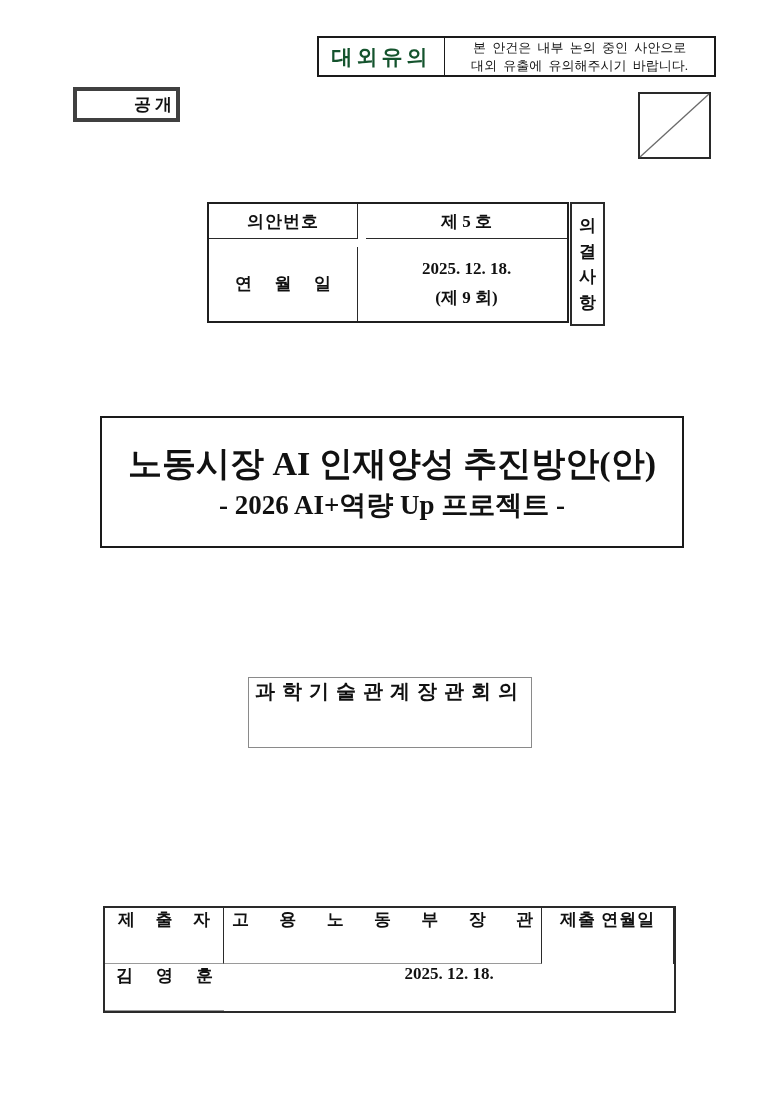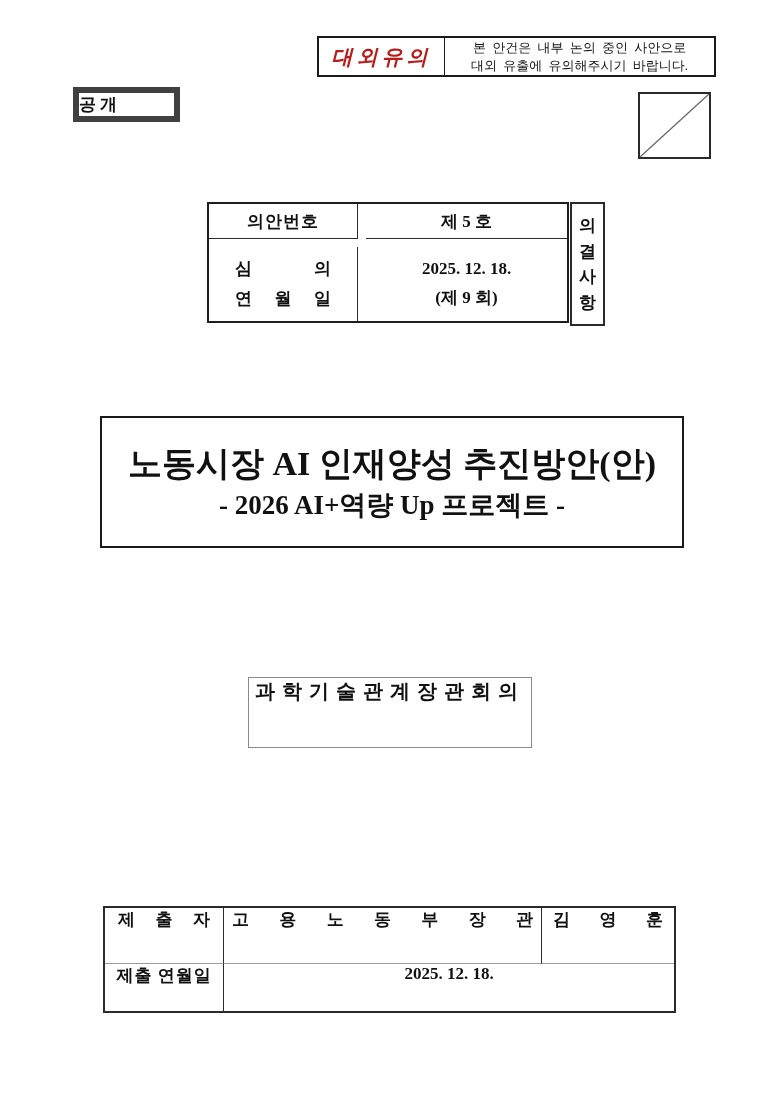"대외유의" span.notice-label { color: #b91c1c -> #14532d; font-style: italic -> none }
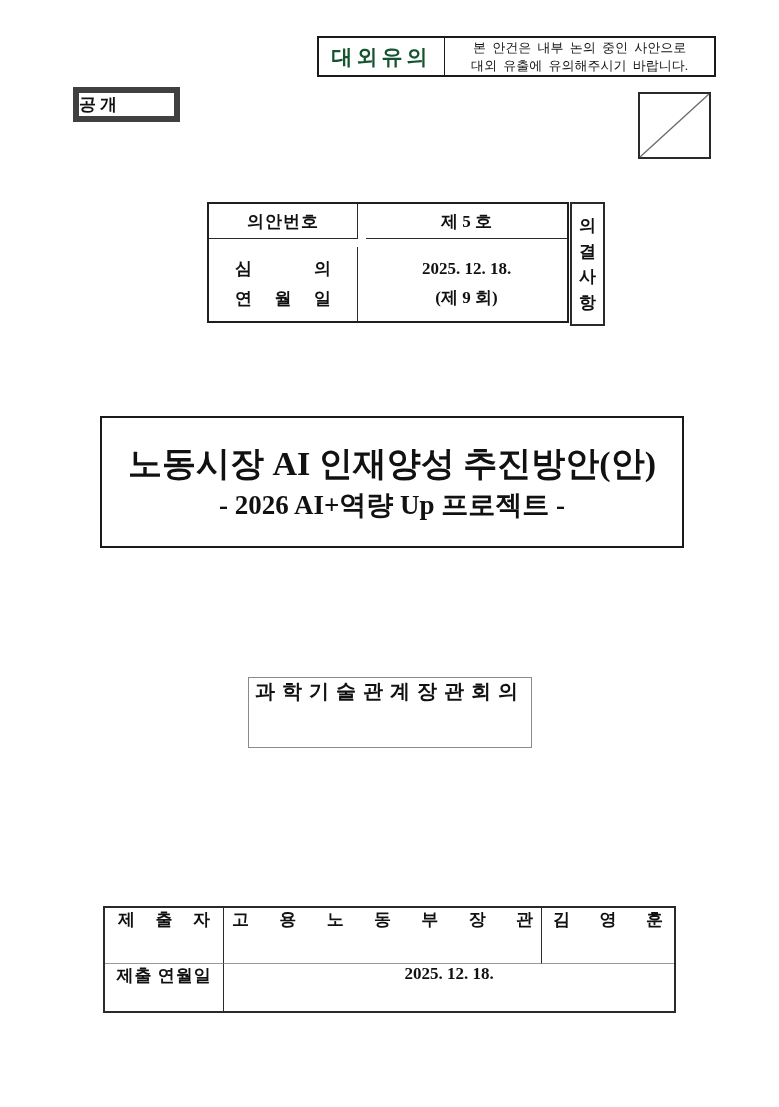"공개" .disclosure-box { border: 6px solid #404040 -> 4px solid #404040; justify-content: flex-start -> flex-end }
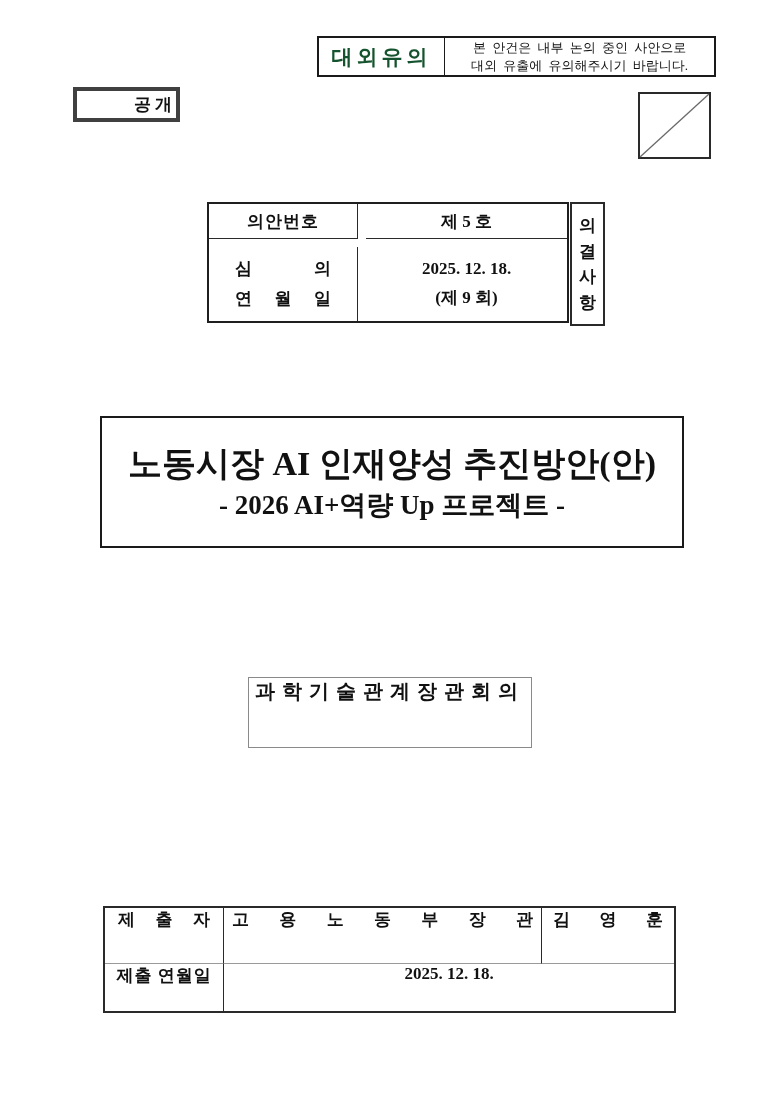"심 의" div.spread { html: <div>심 의</div> -> none }
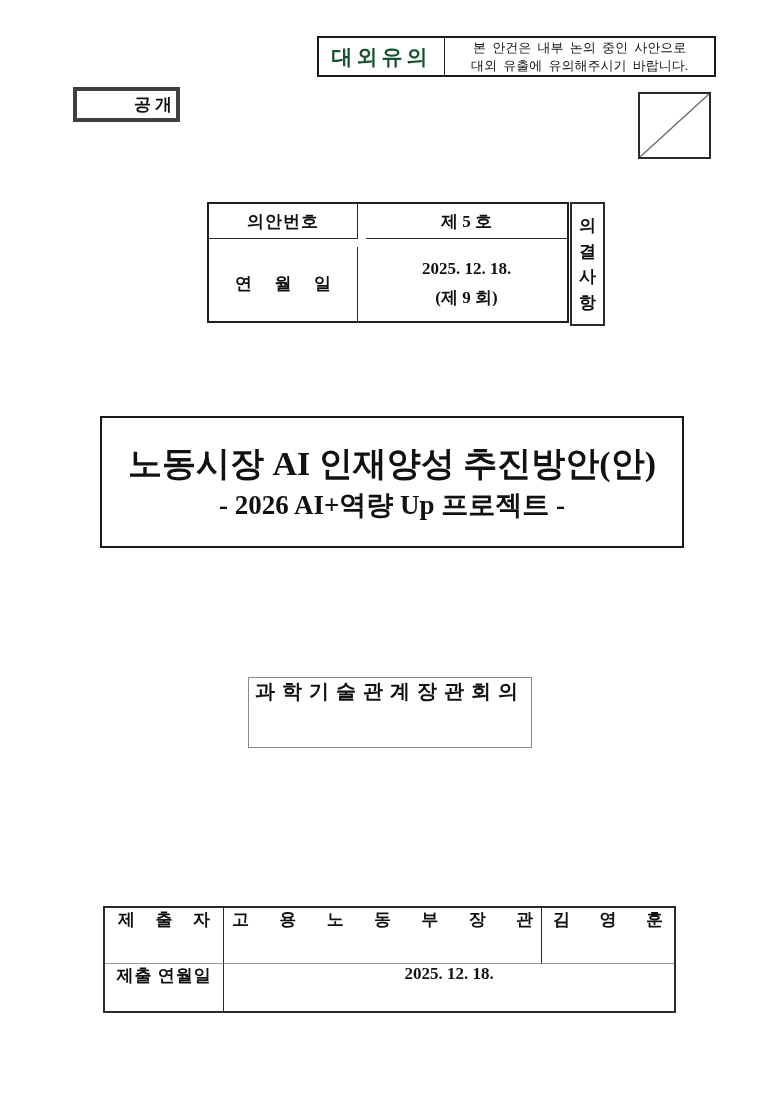"김 영 훈" div.sub-cell { order: before "제출 연월일" -> after "제출 연월일" }
